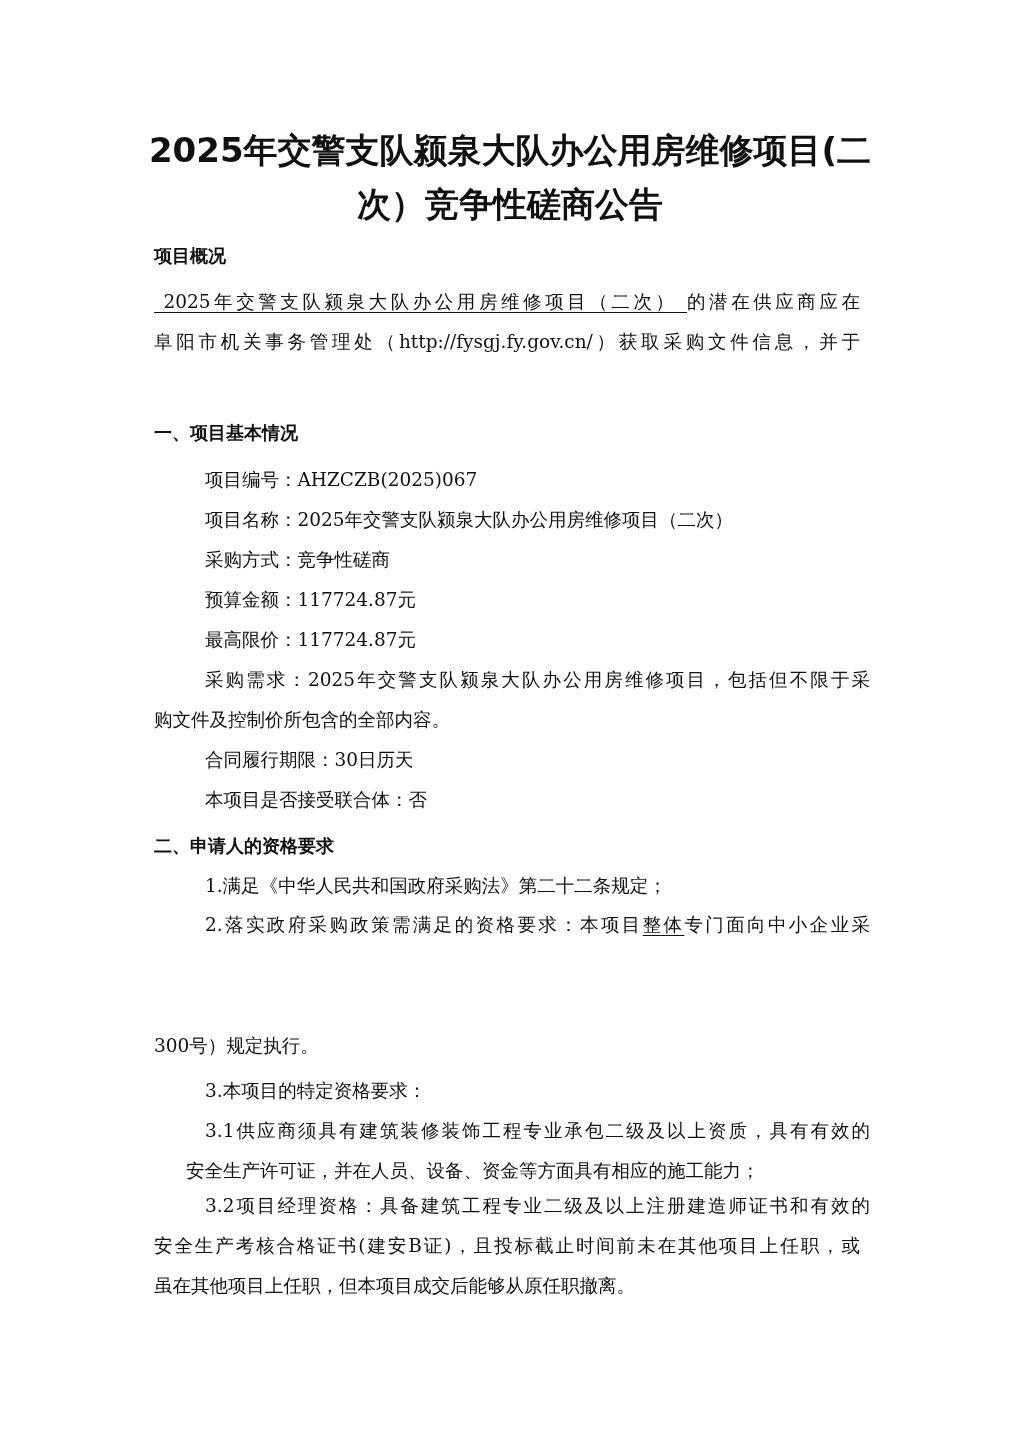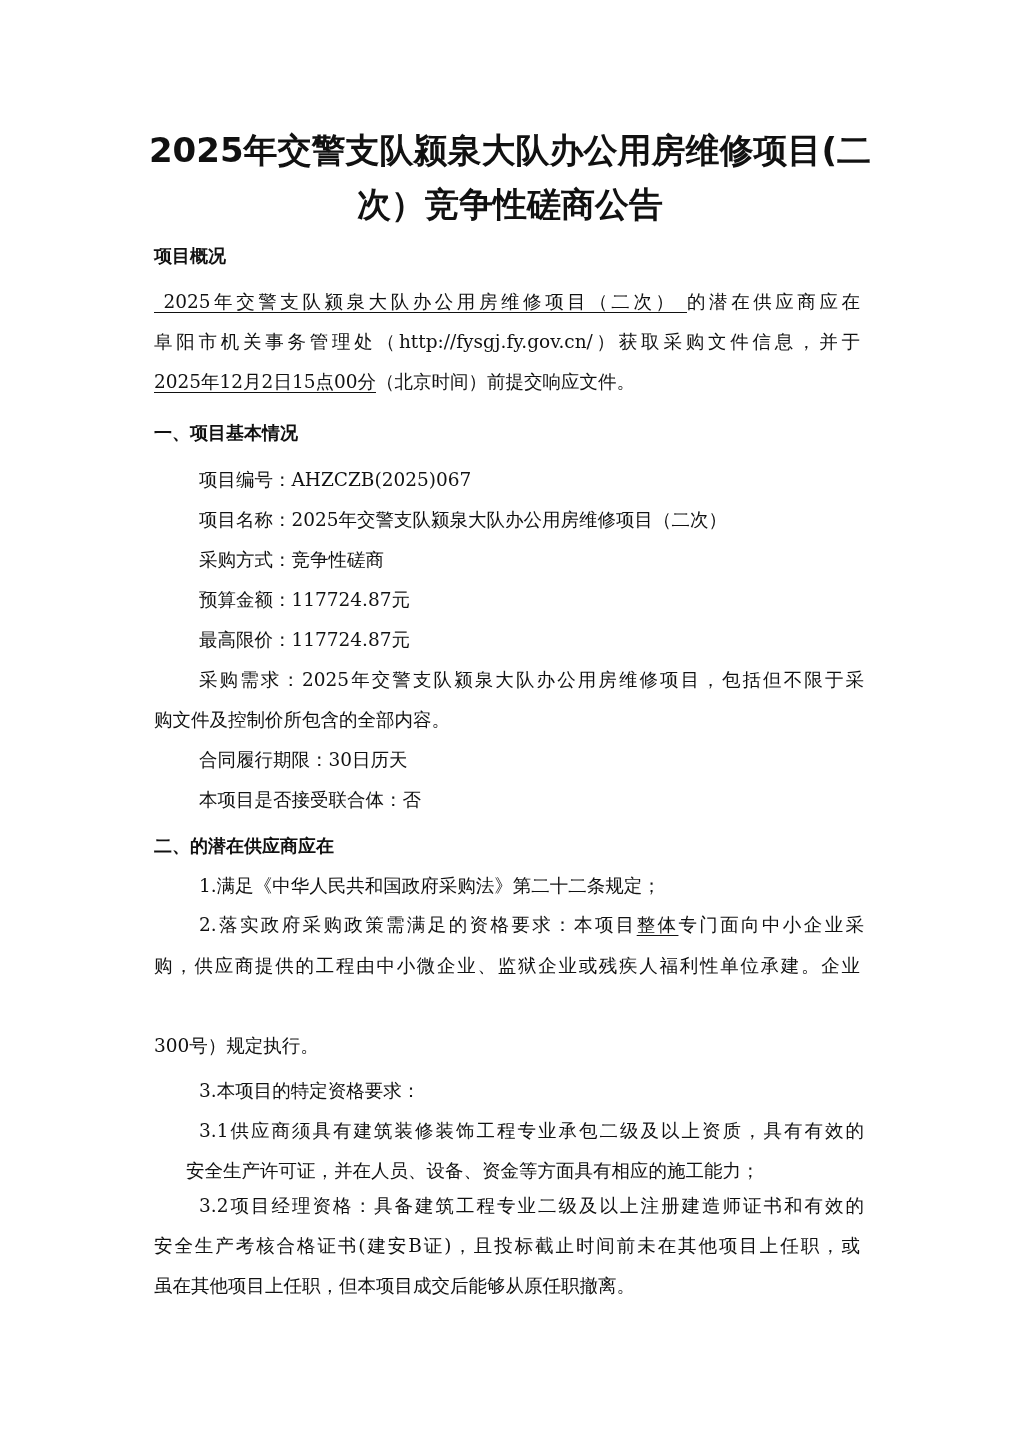"2025年12月2日15点00分（北京时间）前提交响应文件。" div.line { html: <div> <span>2025年12月2日15点00分</span><span>（北京时间）前提交响应文件。</span> </div> -> none }
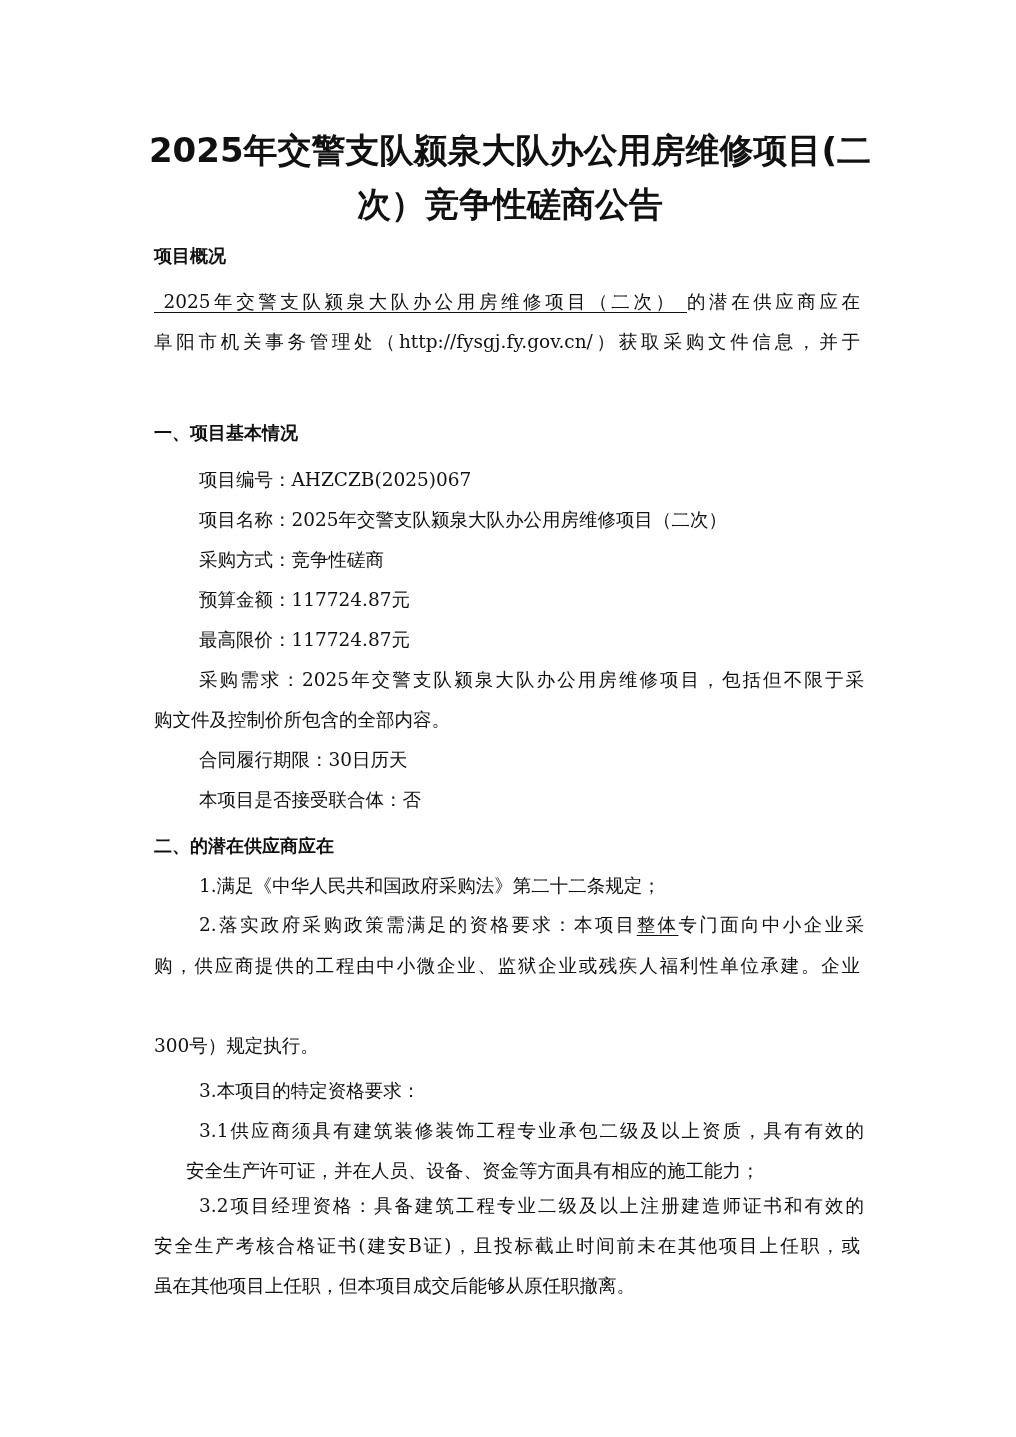"项目编号：AHZCZB(2025)067" .indent { left: 199px -> 205px }
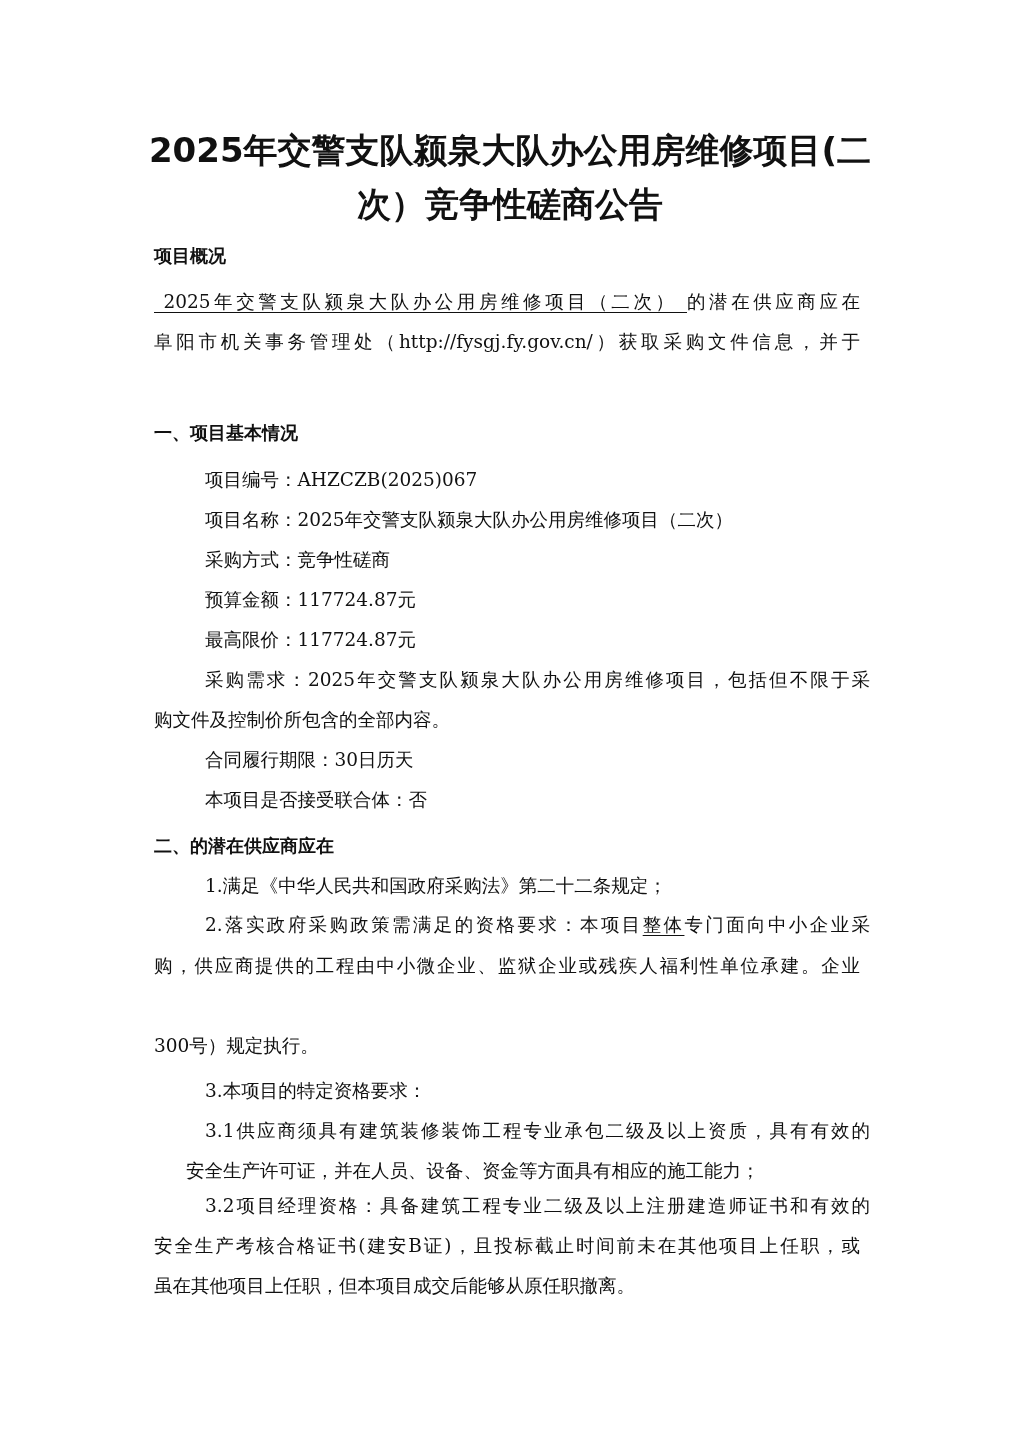"二、的潜在供应商应在" div.heading { text: 的潜在供应商应在 -> 申请人的资格要求 }
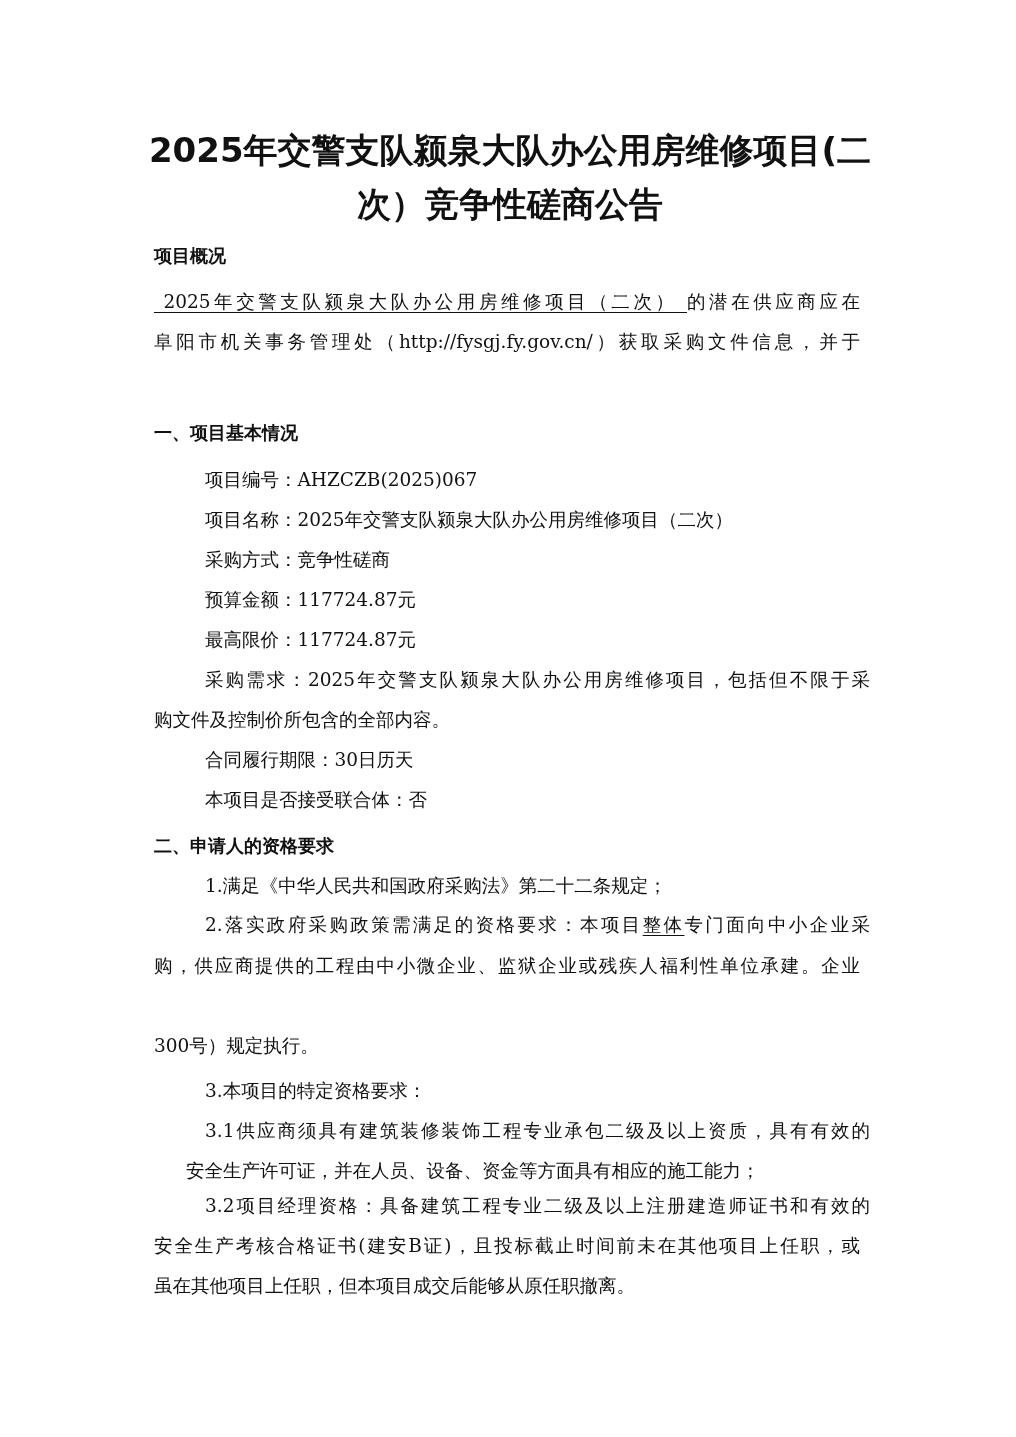"购，供应商提供的工程由中小微企业、监狱企业或残疾人福利性单位承建。企业" div.line { html: <div>购，供应商提供的工程由中小微企业、监狱企业或残疾人福利性单位承建。企业</div> -> none }
